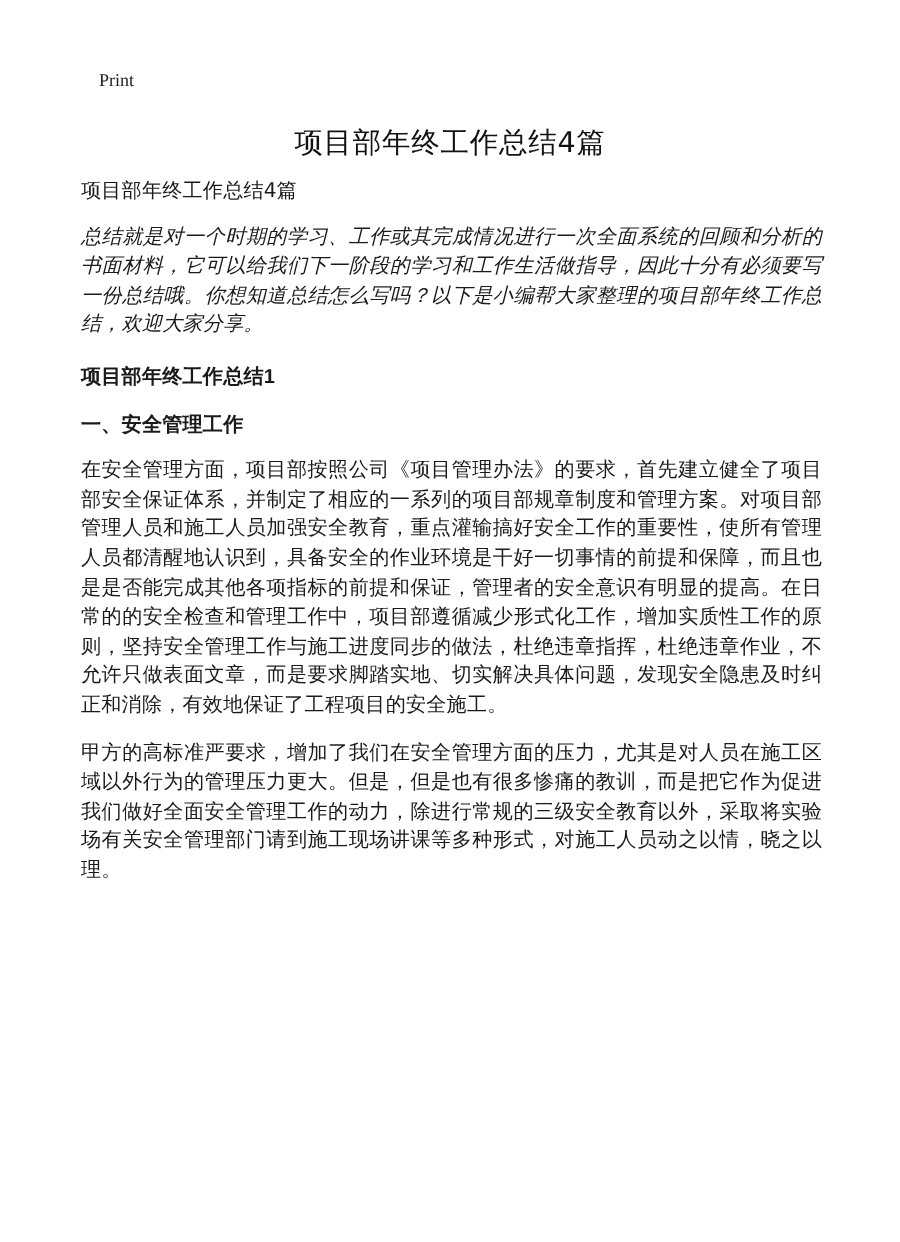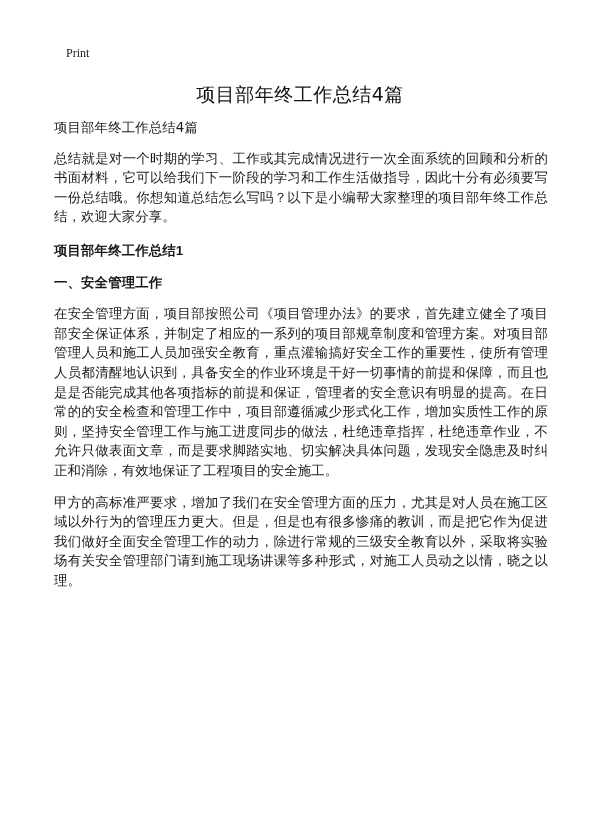"总结就是对一个时期的学习、工作或其完成情况进行一次全面系统的回顾和分析的书面材料" .intro { font-style: none -> italic }
